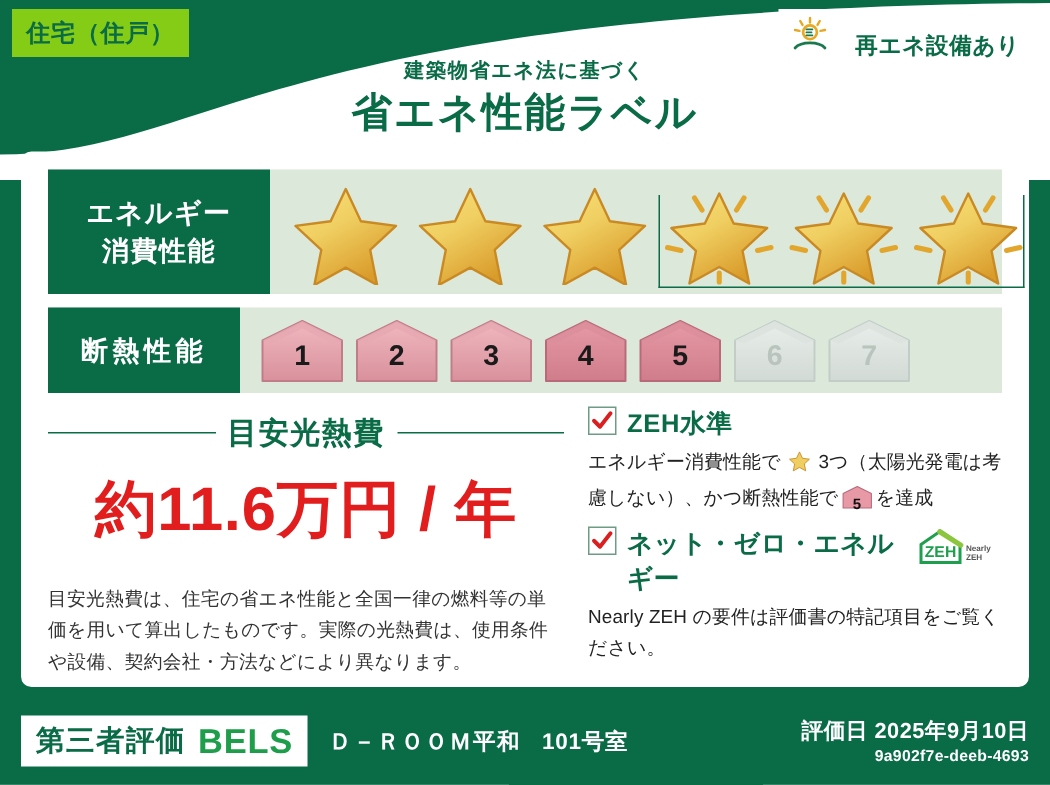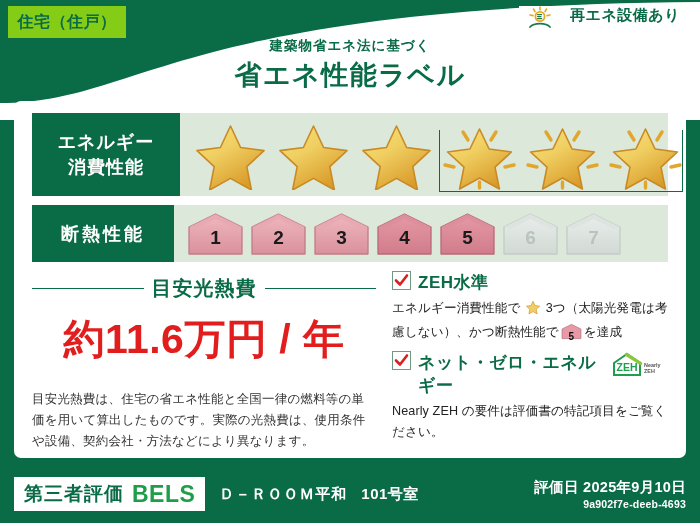"再エネ設備あり" .tag-renewable { align-items: flex-start -> flex-end }
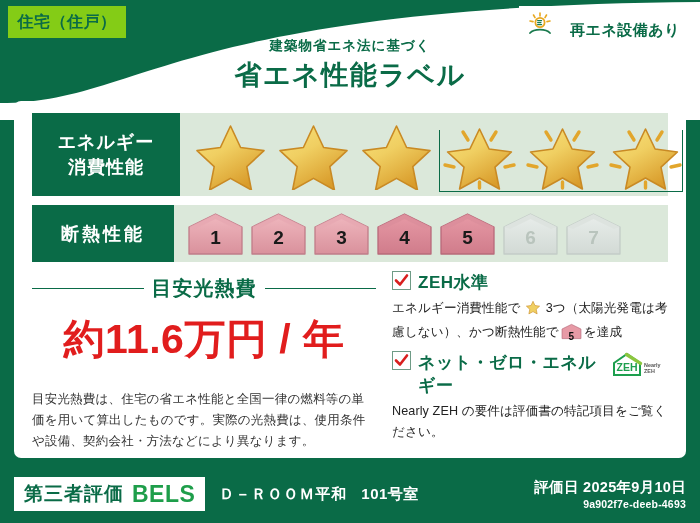"建築物省エネ法に基づく" .hdr-sub { font-family: Liberation Mono, monospace -> none }
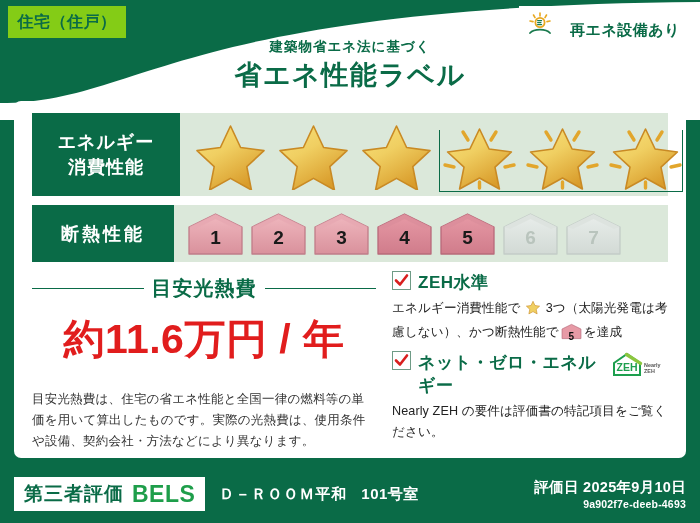"断熱性能" #row-insul .perf-label { width: 142px -> 128px }
